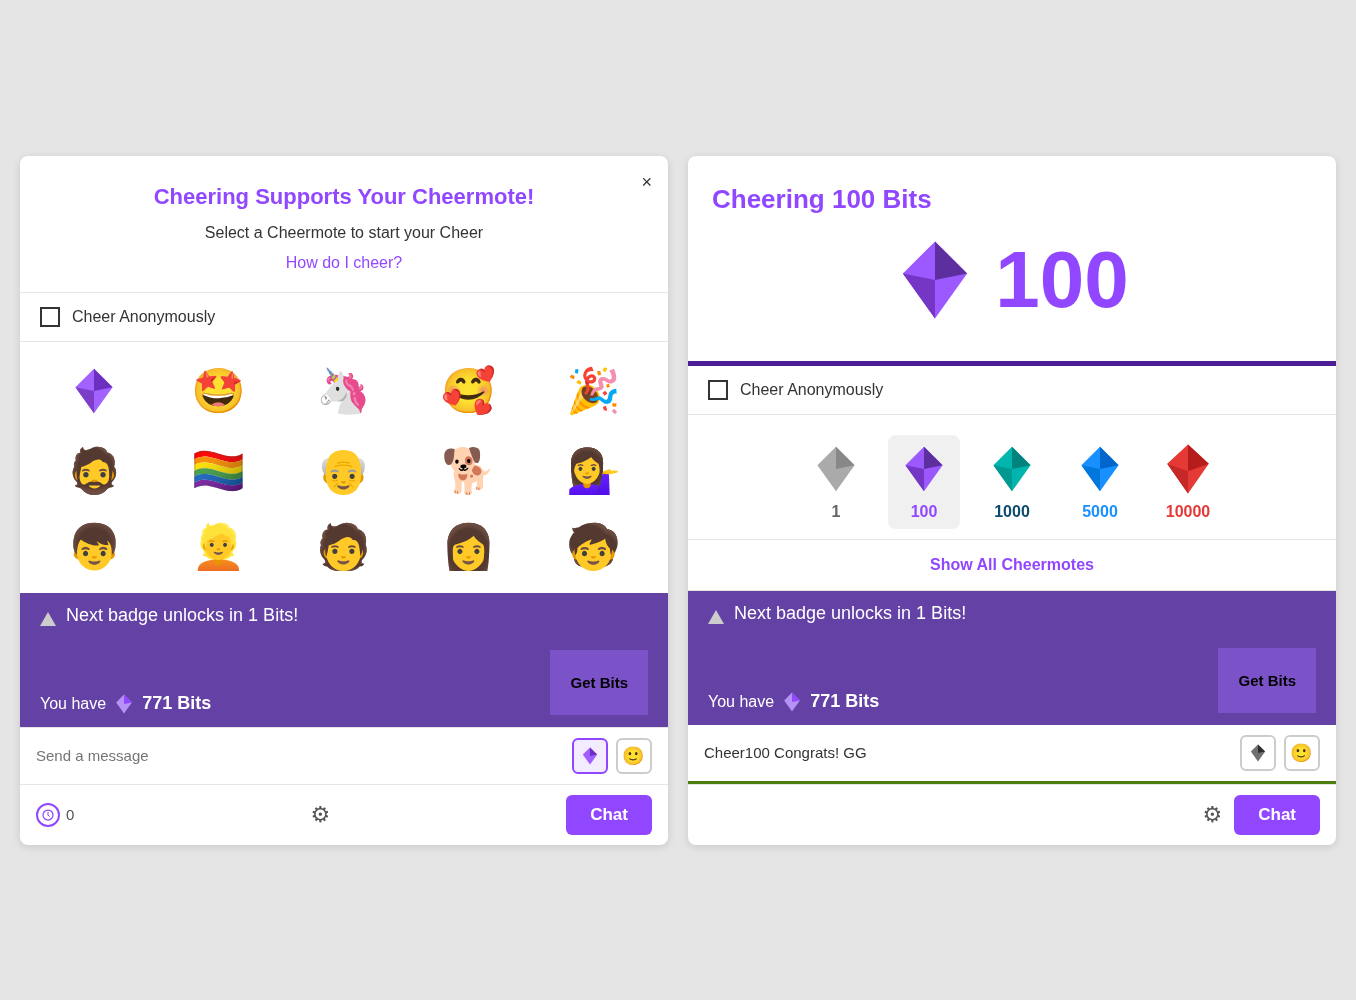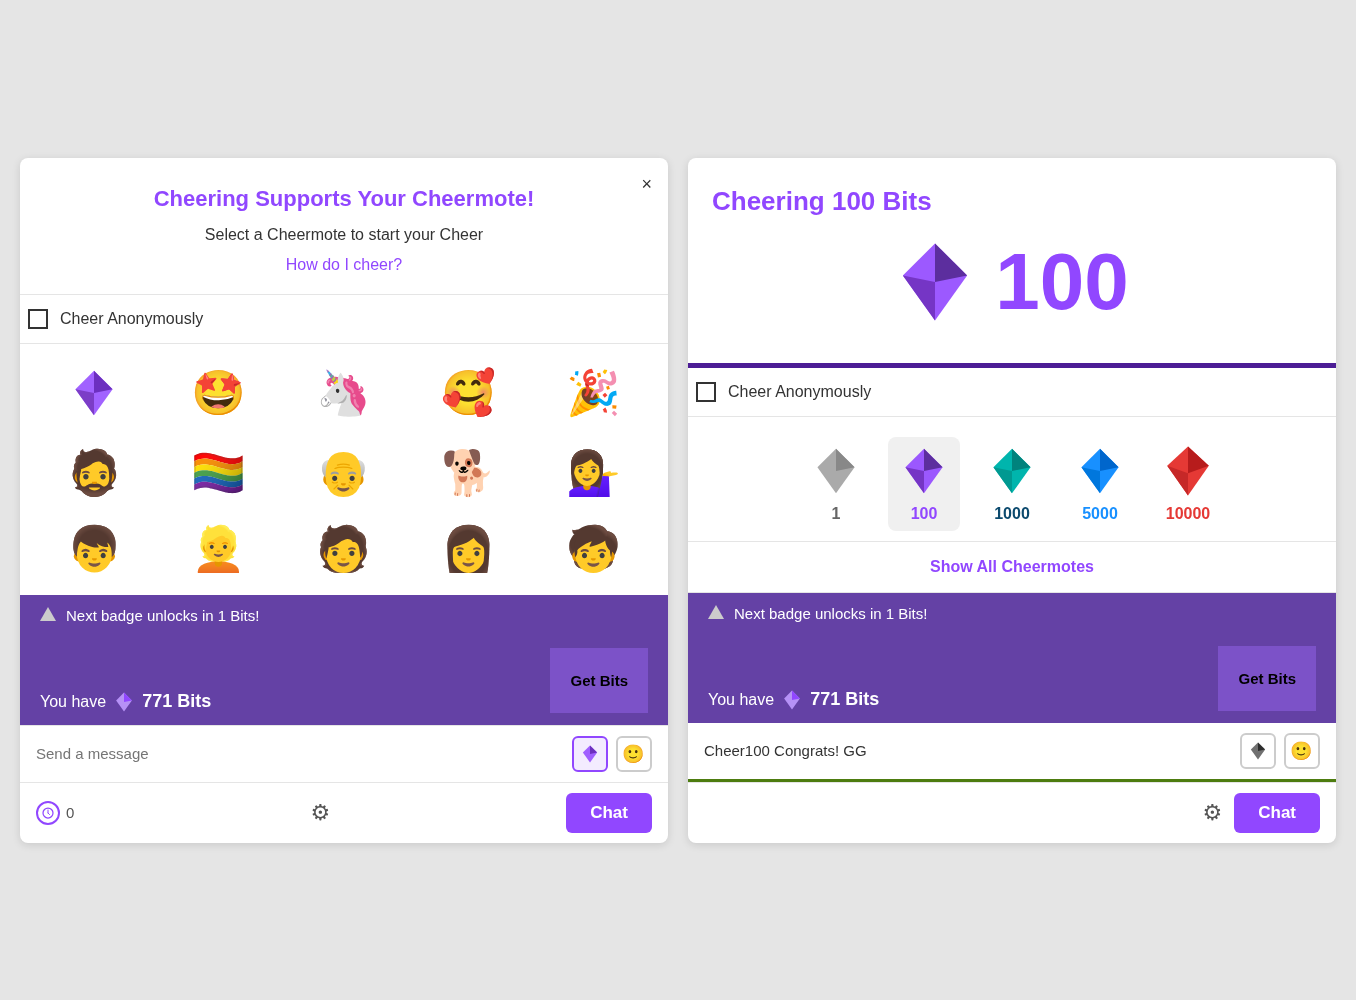"Cheer Anonymously" .anon-row { padding: 14px 8px -> 14px 20px }
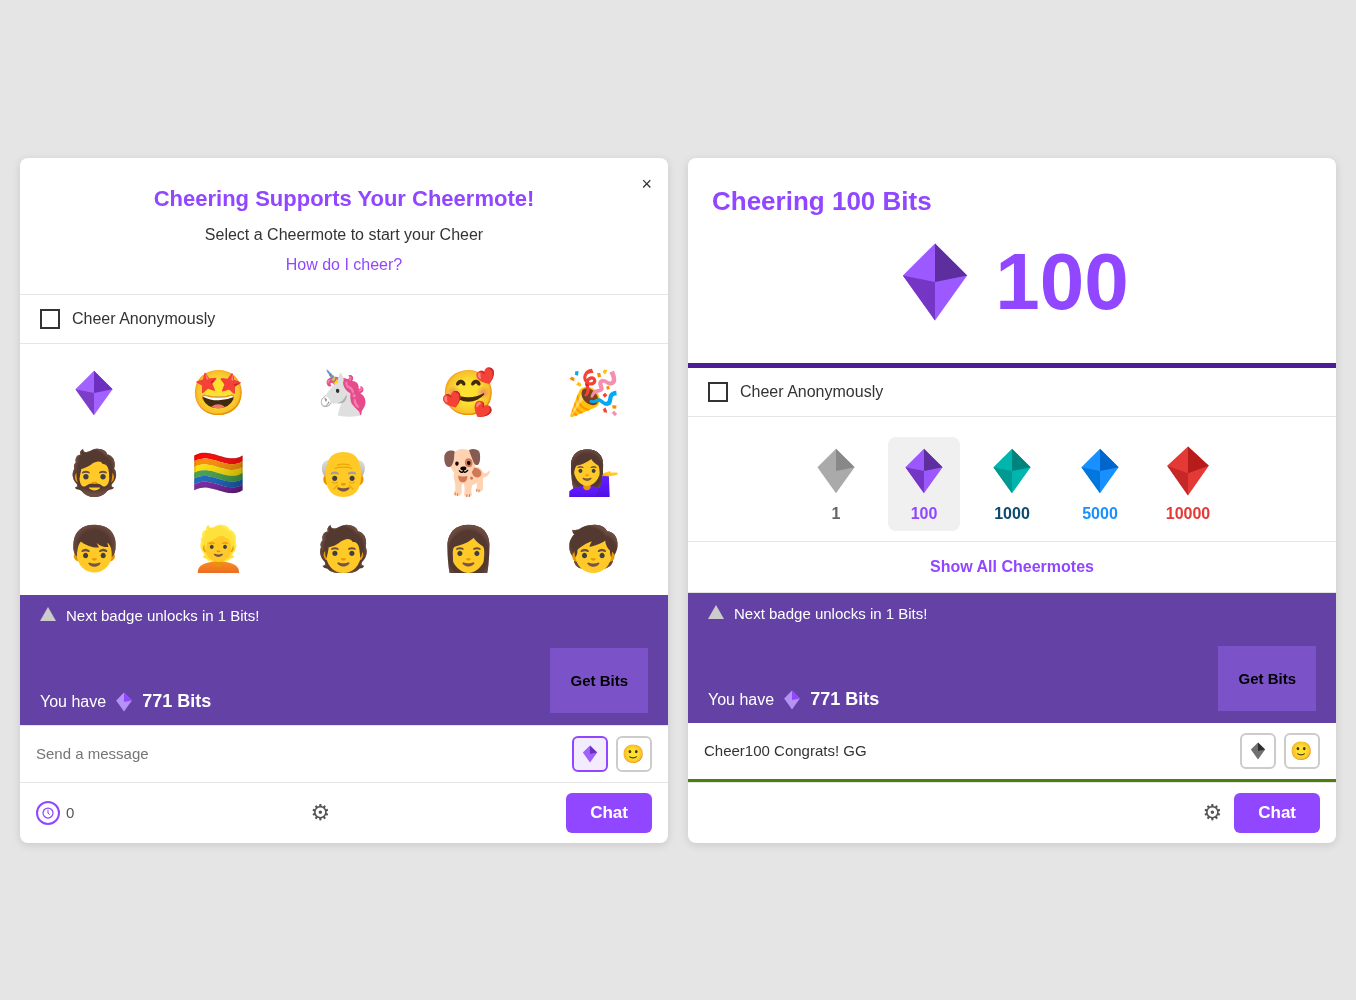"Next badge unlocks in 1" .badge-bar .badge-unlock { align-items: flex-start -> flex-end; font-size: 15px -> 18px }
